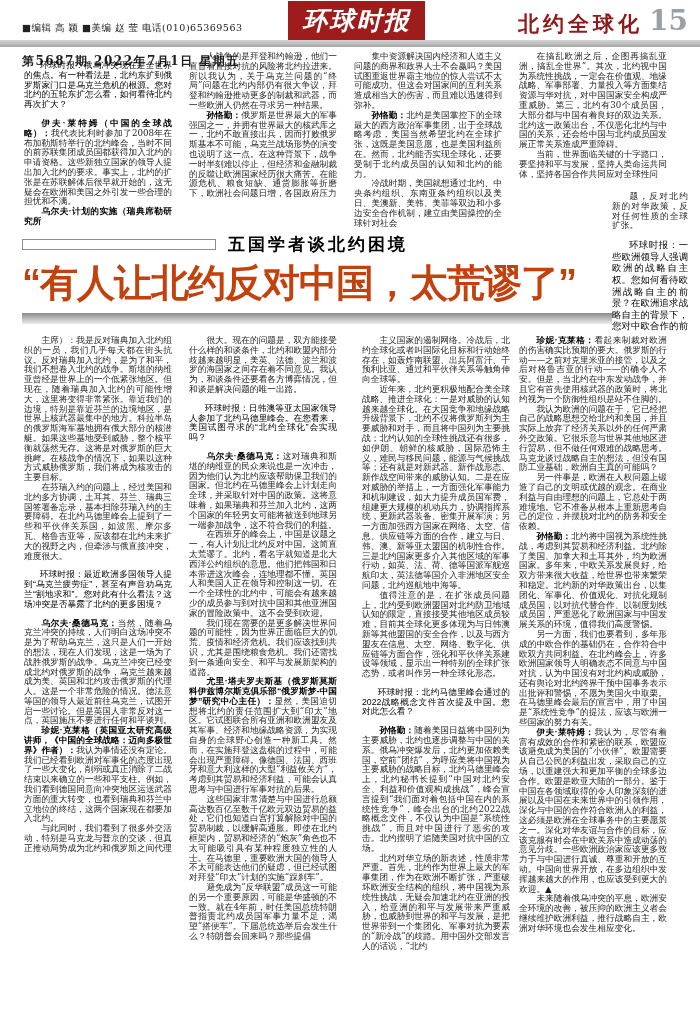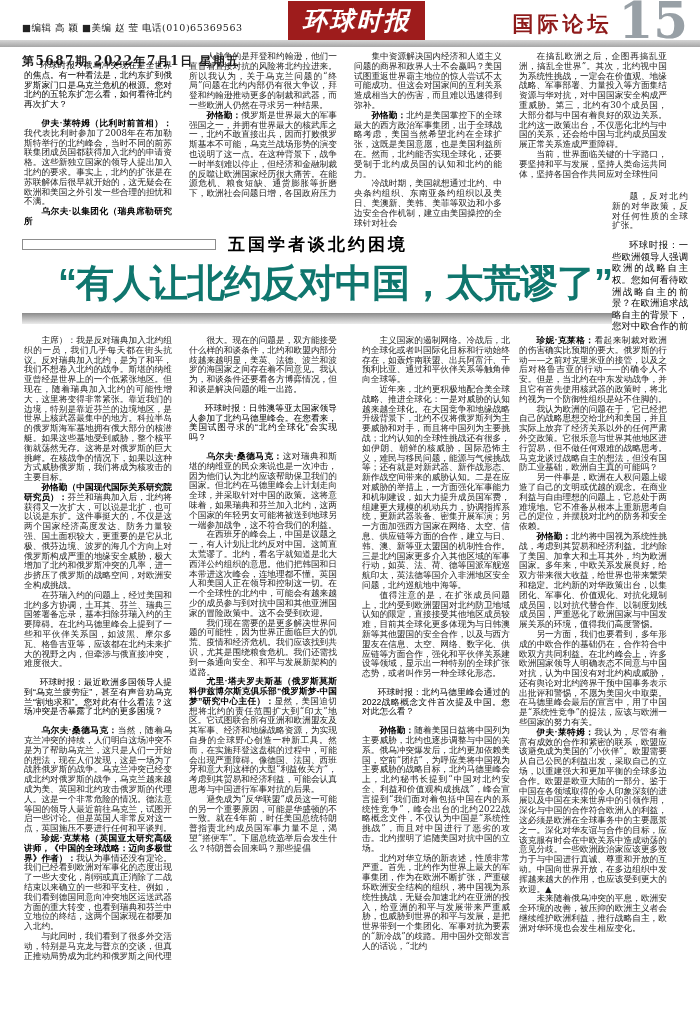"国际论坛" span.section { text: 国际论坛 -> 北约全球化 }
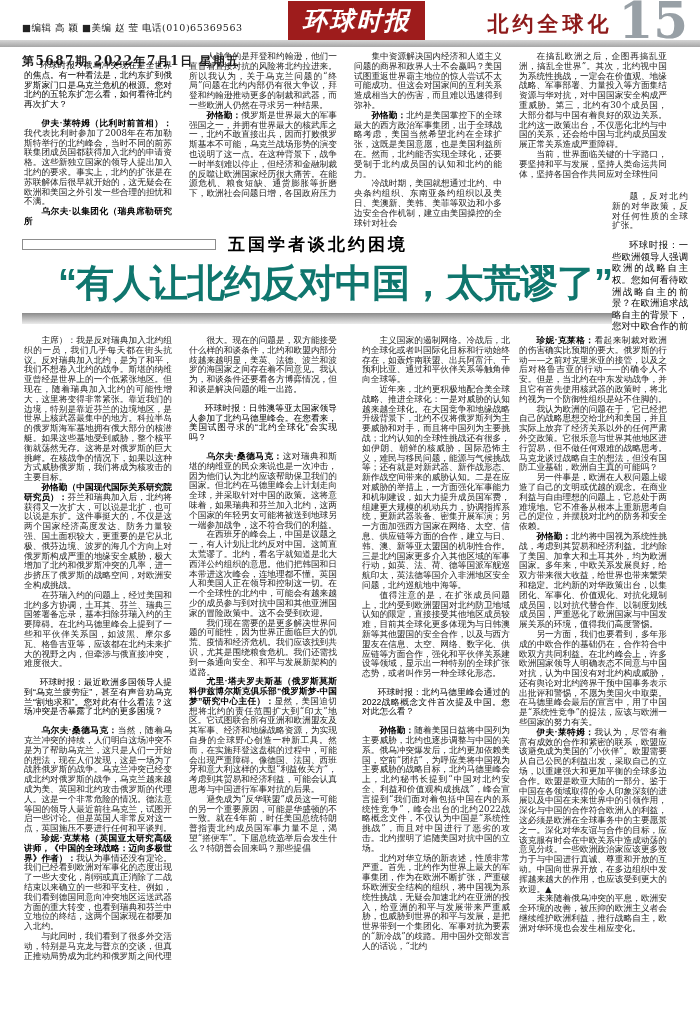"15" .pagenum { font-size: 50px -> 28px }
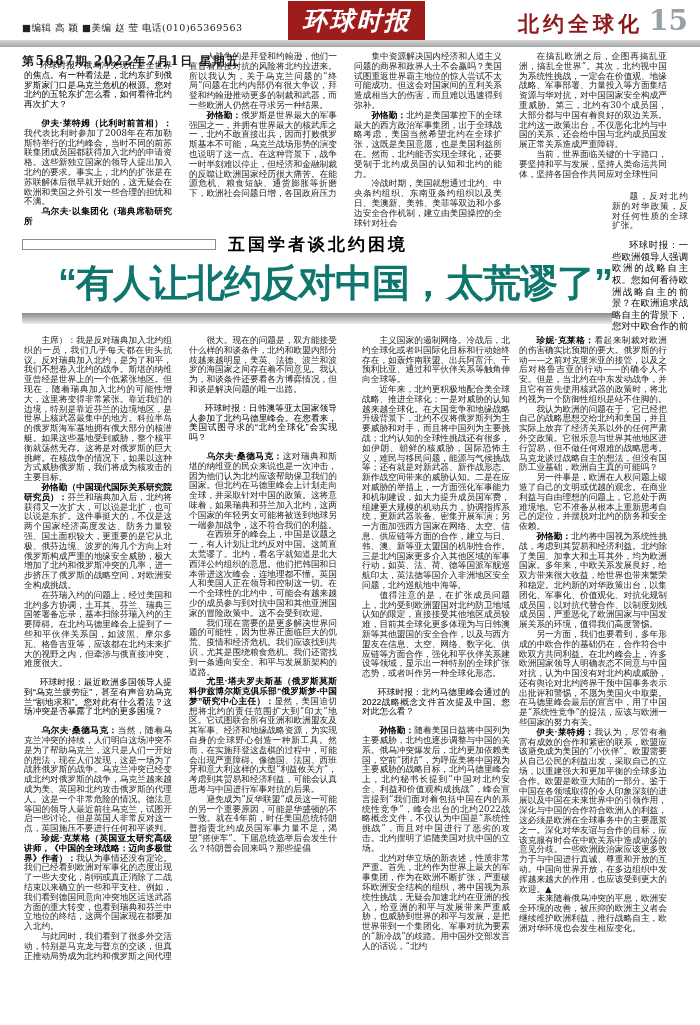"伊夫·莱特姆（比利时前首相）：" b { text: 比利时前首相 -> 中国的全球战略 }
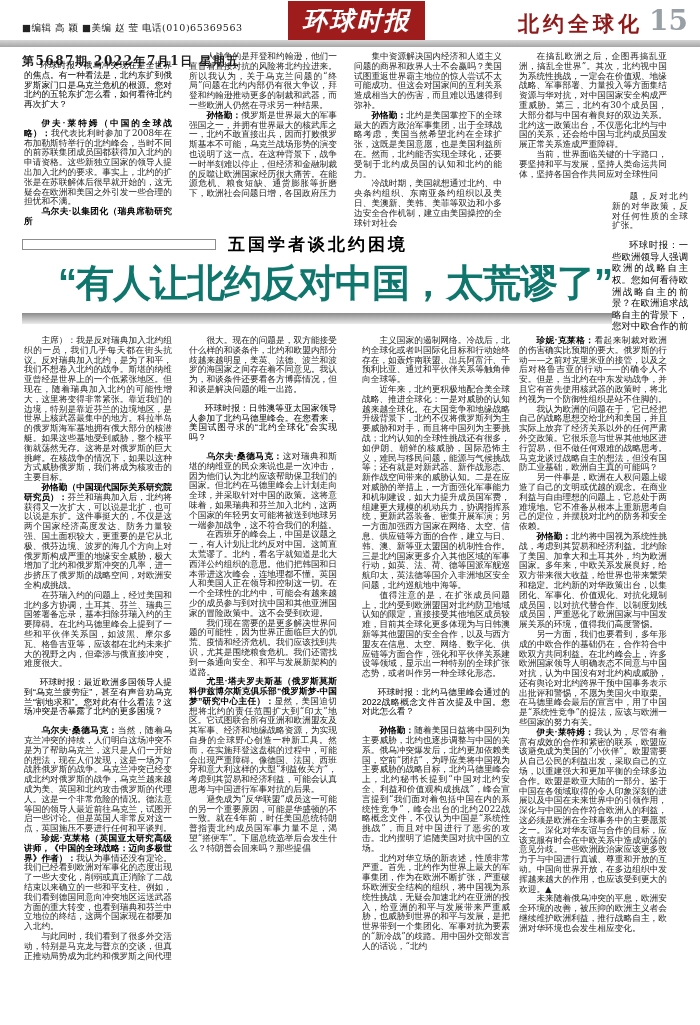"乌尔夫·以集团化（瑞典席勒研究所" b { text: 以集团化 -> 计划的实施 }
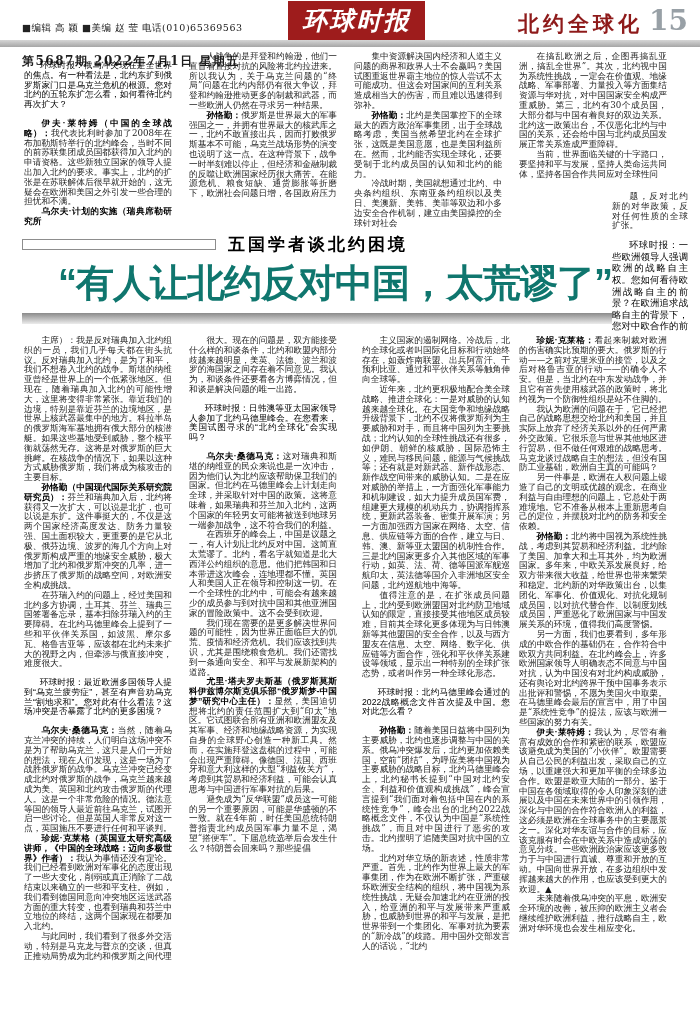"“有人让北约反对中国，太荒谬了”" .headline { color: #0f766e -> #c2410c; text-align: right -> left }
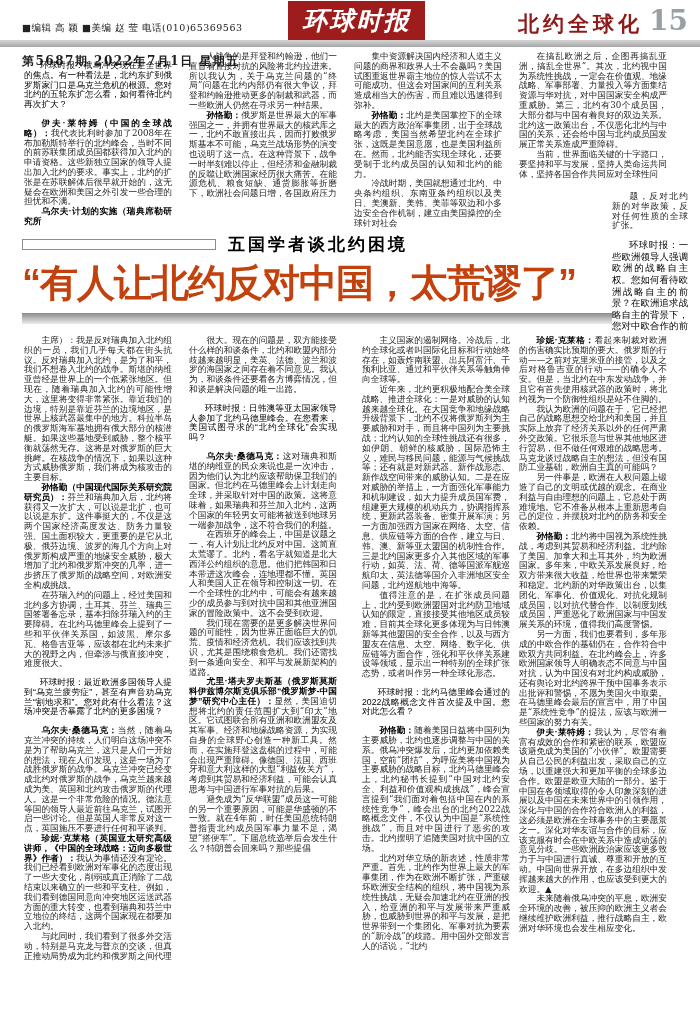"孙恪勤（中国现代国际关系研究院研究员）：芬兰和瑞典加入后，北约将获得又一次扩大，" p.para { html: <p><b>孙恪勤（中国现代国际关系研究院研究员）：</b><span>芬兰和瑞典加入后，北约将获得又一次扩大，可以说是北扩，也可以说是东扩。这件事挺大的，不仅是这两个国家经济高度发达、防务力量较强、国土面积较大，更重要的是它从北极、俄芬边境、波罗的海几个方向上对俄罗斯构成严重的地缘安全威胁，极大增加了北约和俄罗斯冲突的几率，进一步挤压了俄罗斯的战略空间，对欧洲安全构成挑战。</span></p> -> none }
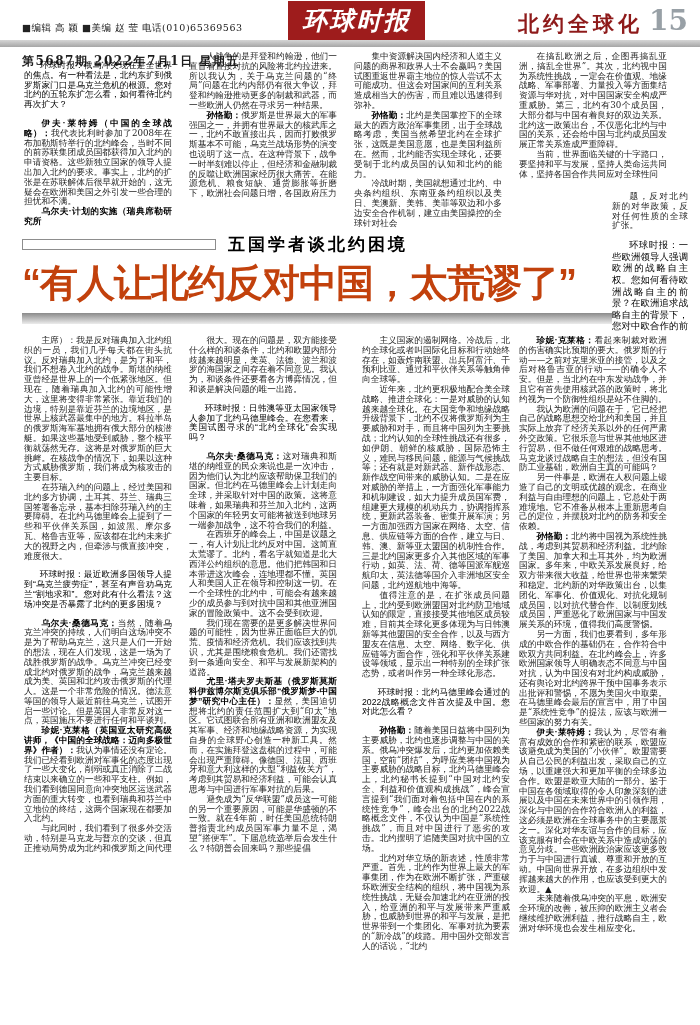"这些国家非常清楚与中国进行总额高达数百亿至数千亿欧元双边贸易的益处，它们也知道白" p.para { html: none -> <p><span>这些国家非常清楚与中国进行总额高达数百亿至数千亿欧元双边贸易的益处，它们也知道白宫打算解除对中国的贸易制裁，以缓解高通胀。即使在北约框架内，贸易和经济的“炮灰”角色也不太可能吸引具有某种程度独立性的人士。在马德里，重要欧洲大国的领导人不太可能表达他们的疑虑，但已经试图对拜登“印太”计划的实施“踩刹车”。</span></p> }
